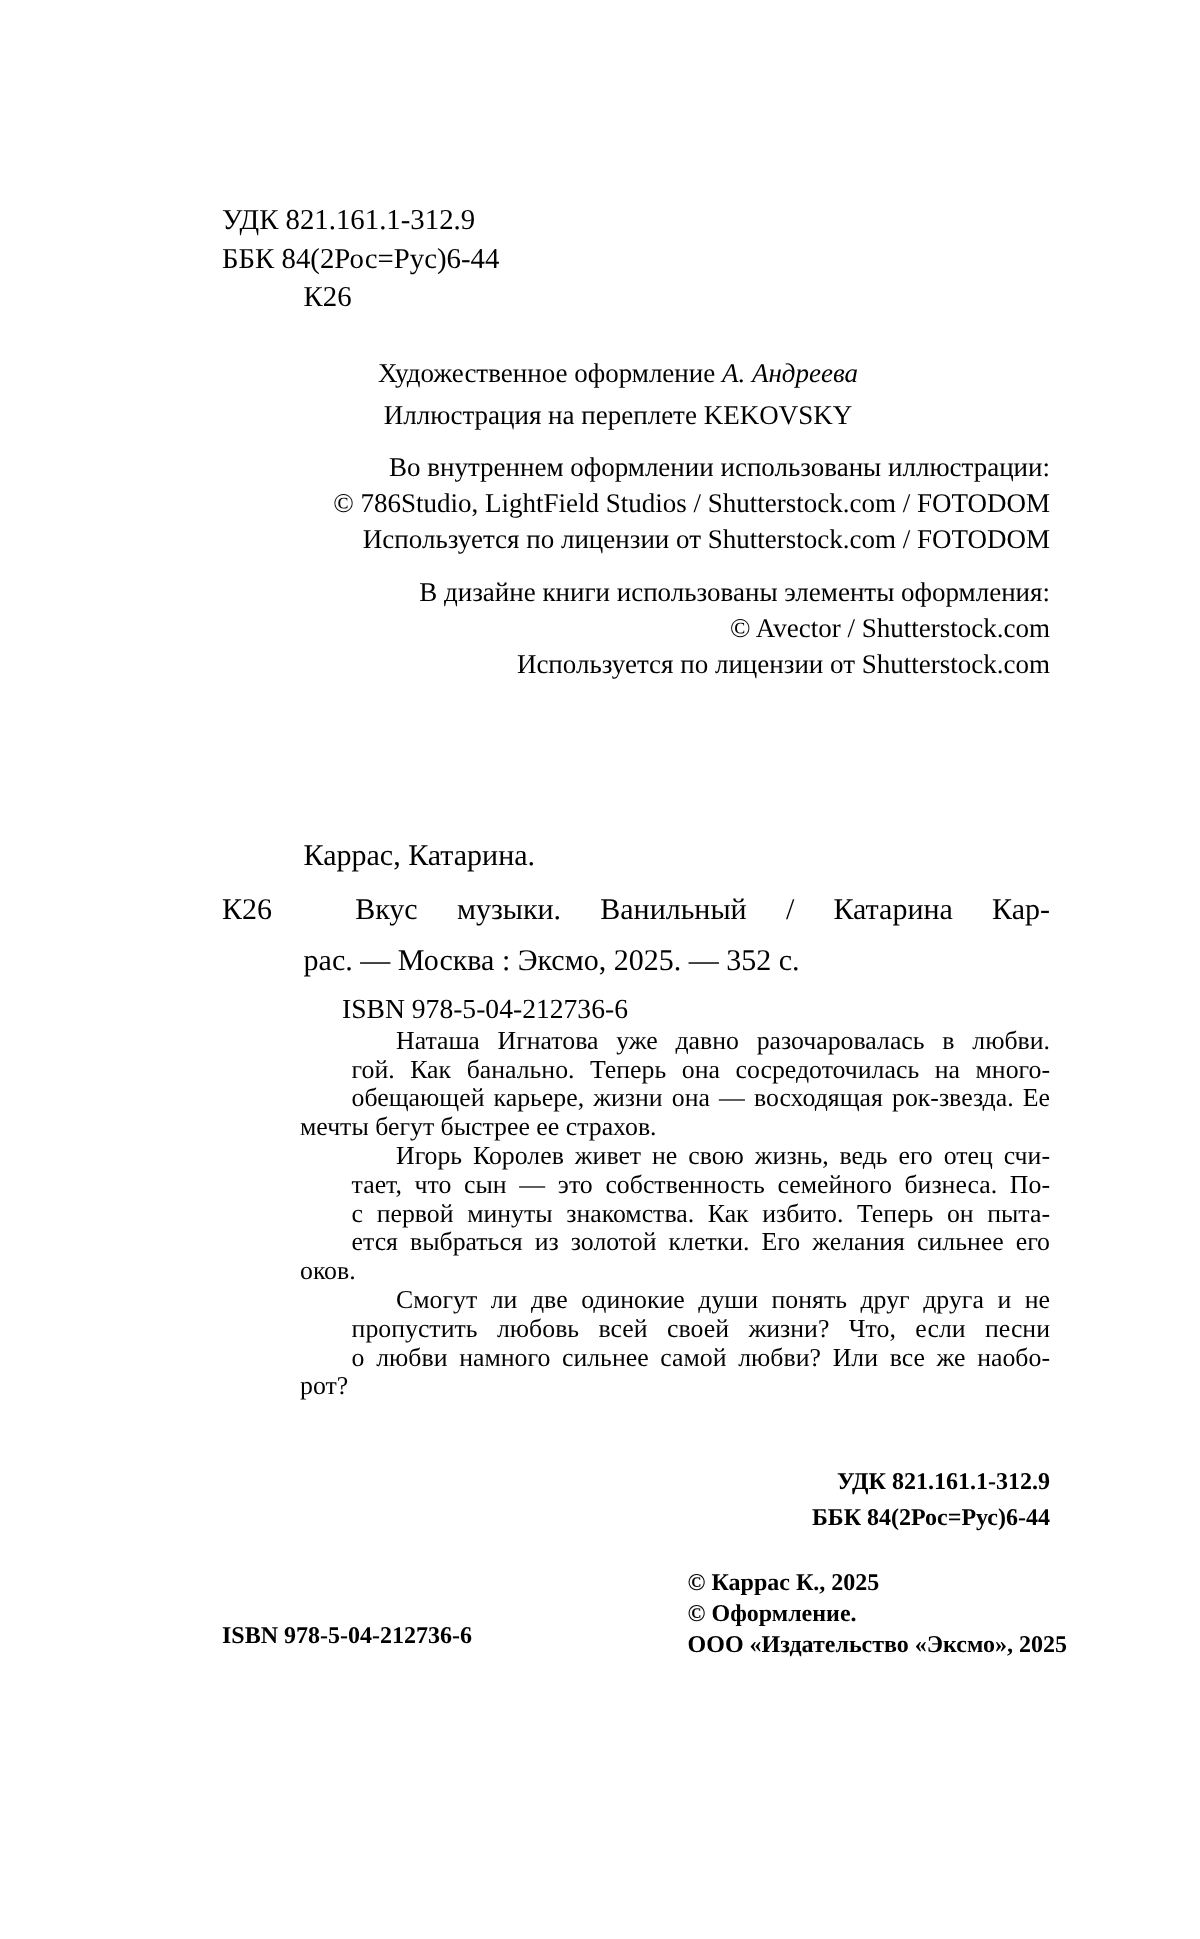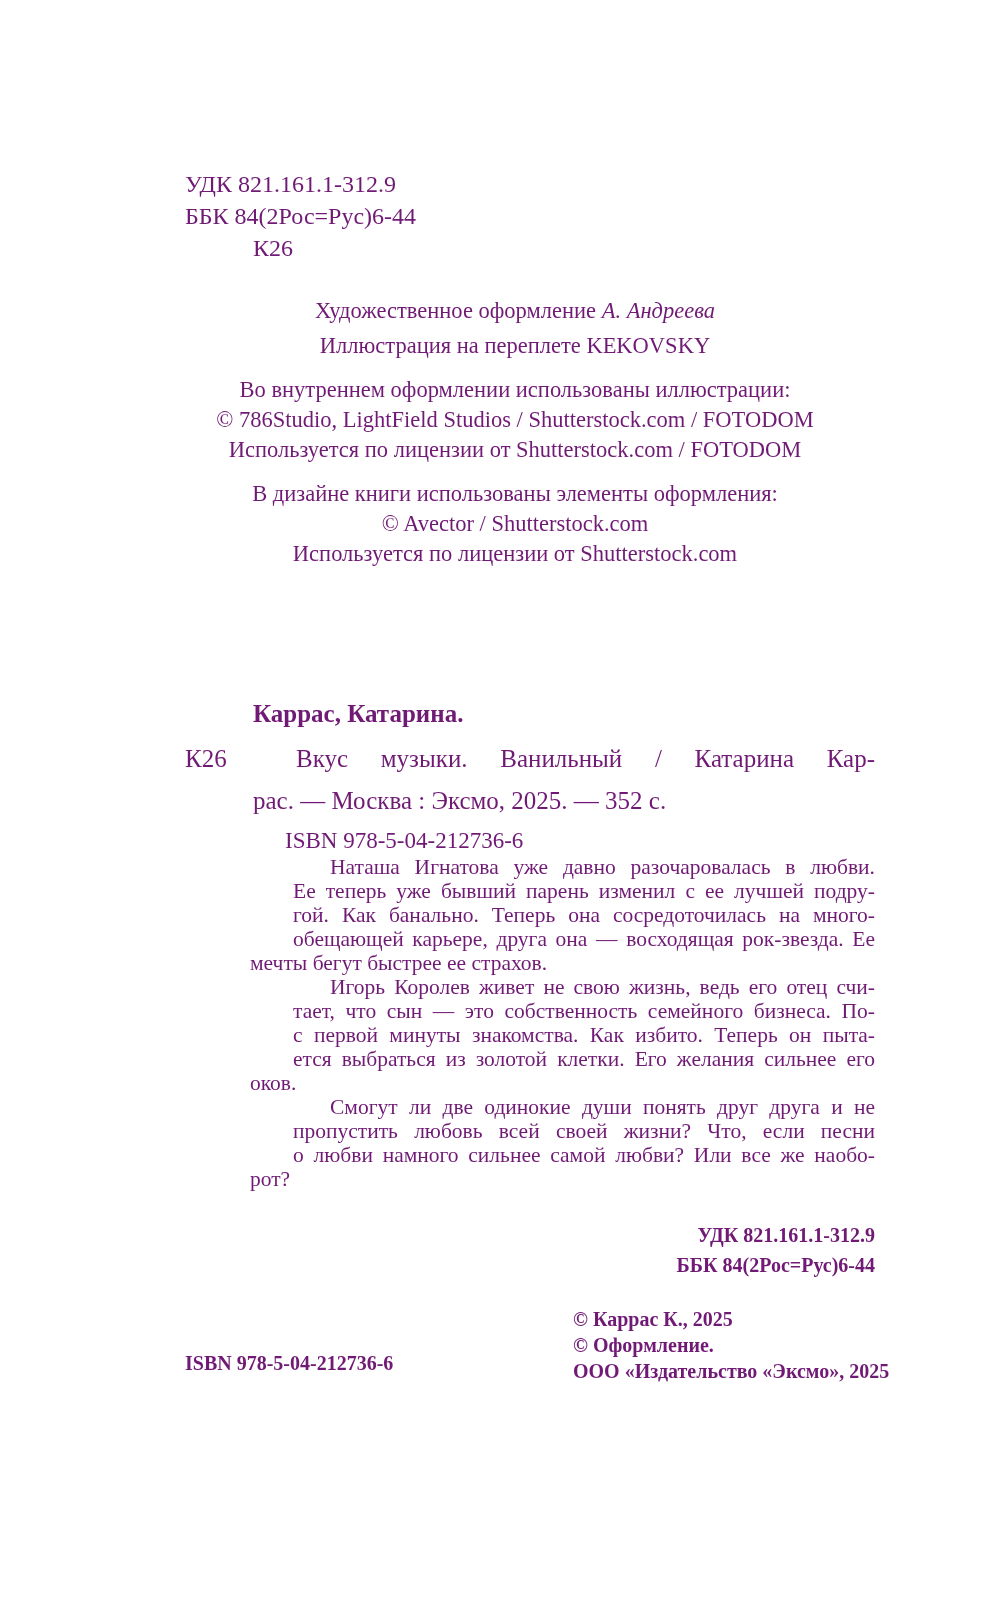"УДК 821.161.1-312.9" .page { color: #701a75 -> #000000 }
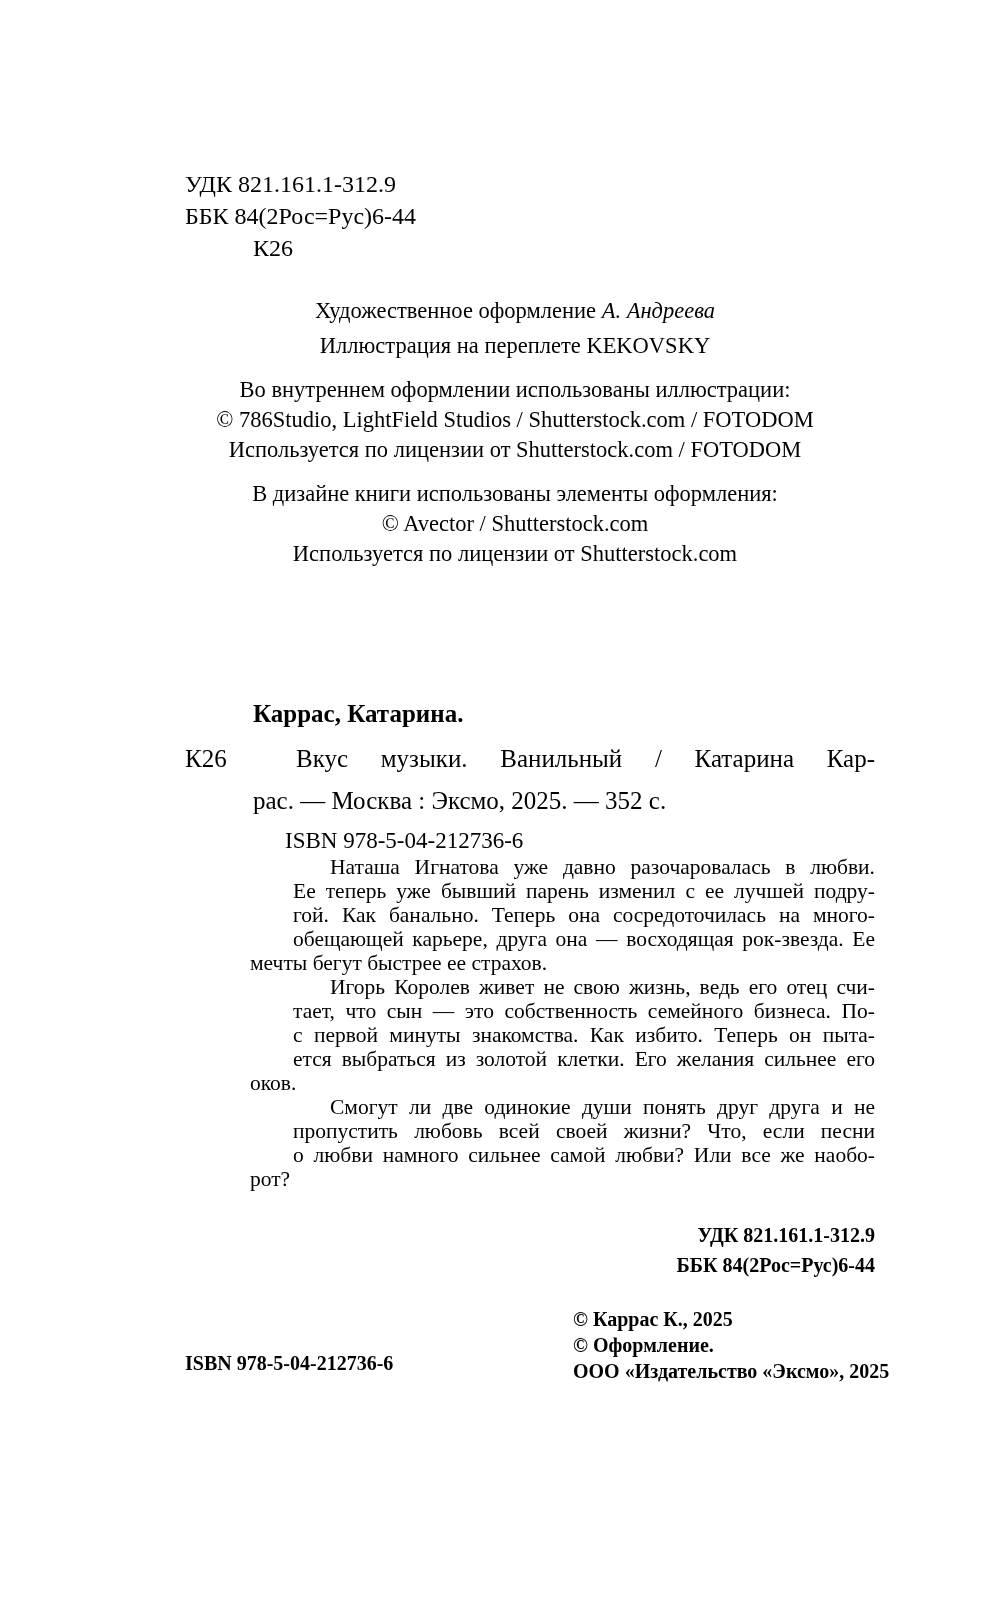"Во внутреннем оформлении использованы" .credits .gap-md { text-align: none -> right }
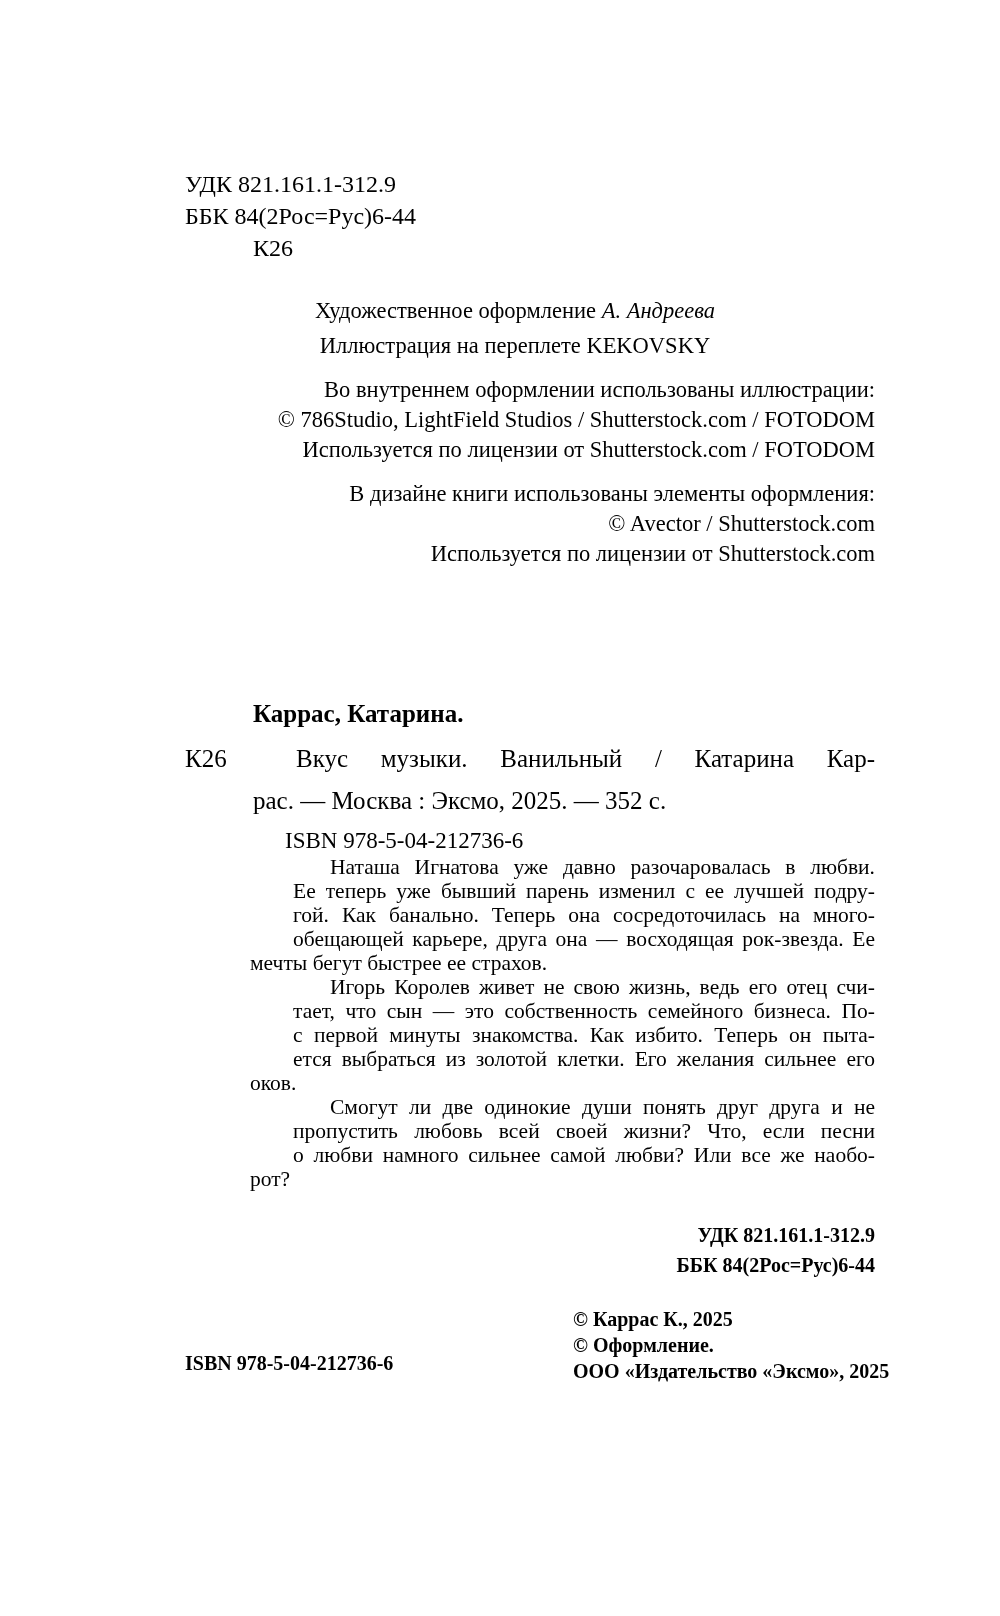"Каррас, Катарина." .catalog-author { font-weight: bold -> normal }
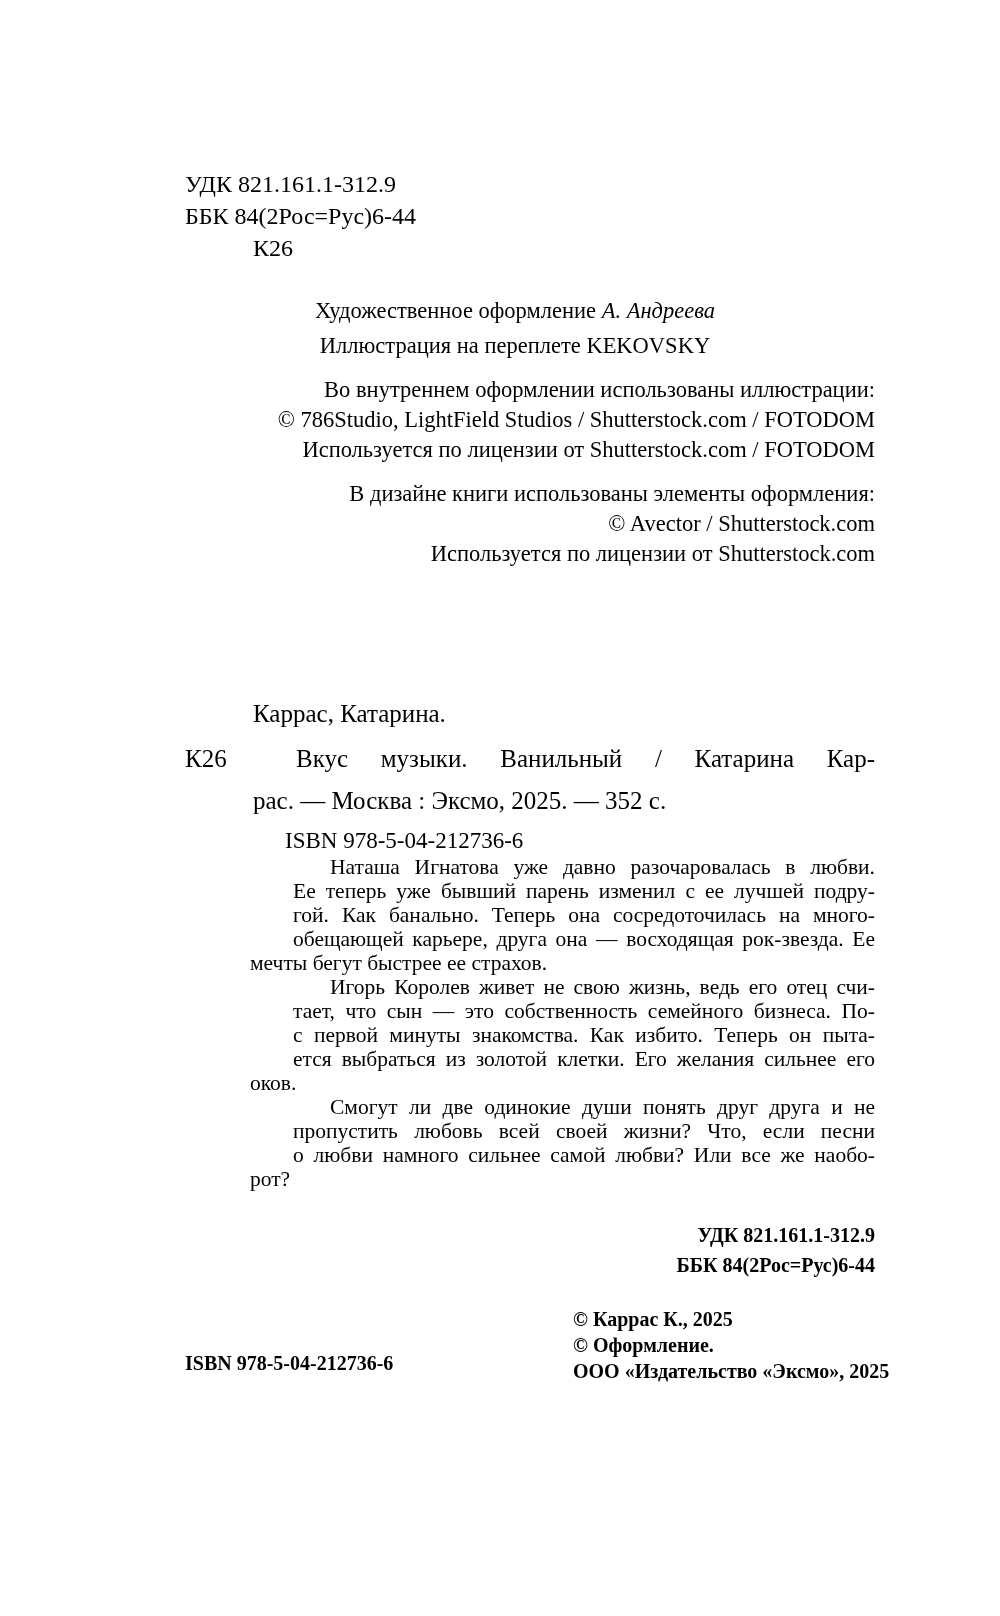"Ее теперь уже бывший парень" div.jl { html: <div>Ее теперь уже бывший парень изменил с ее лучшей подру-</div> -> none }
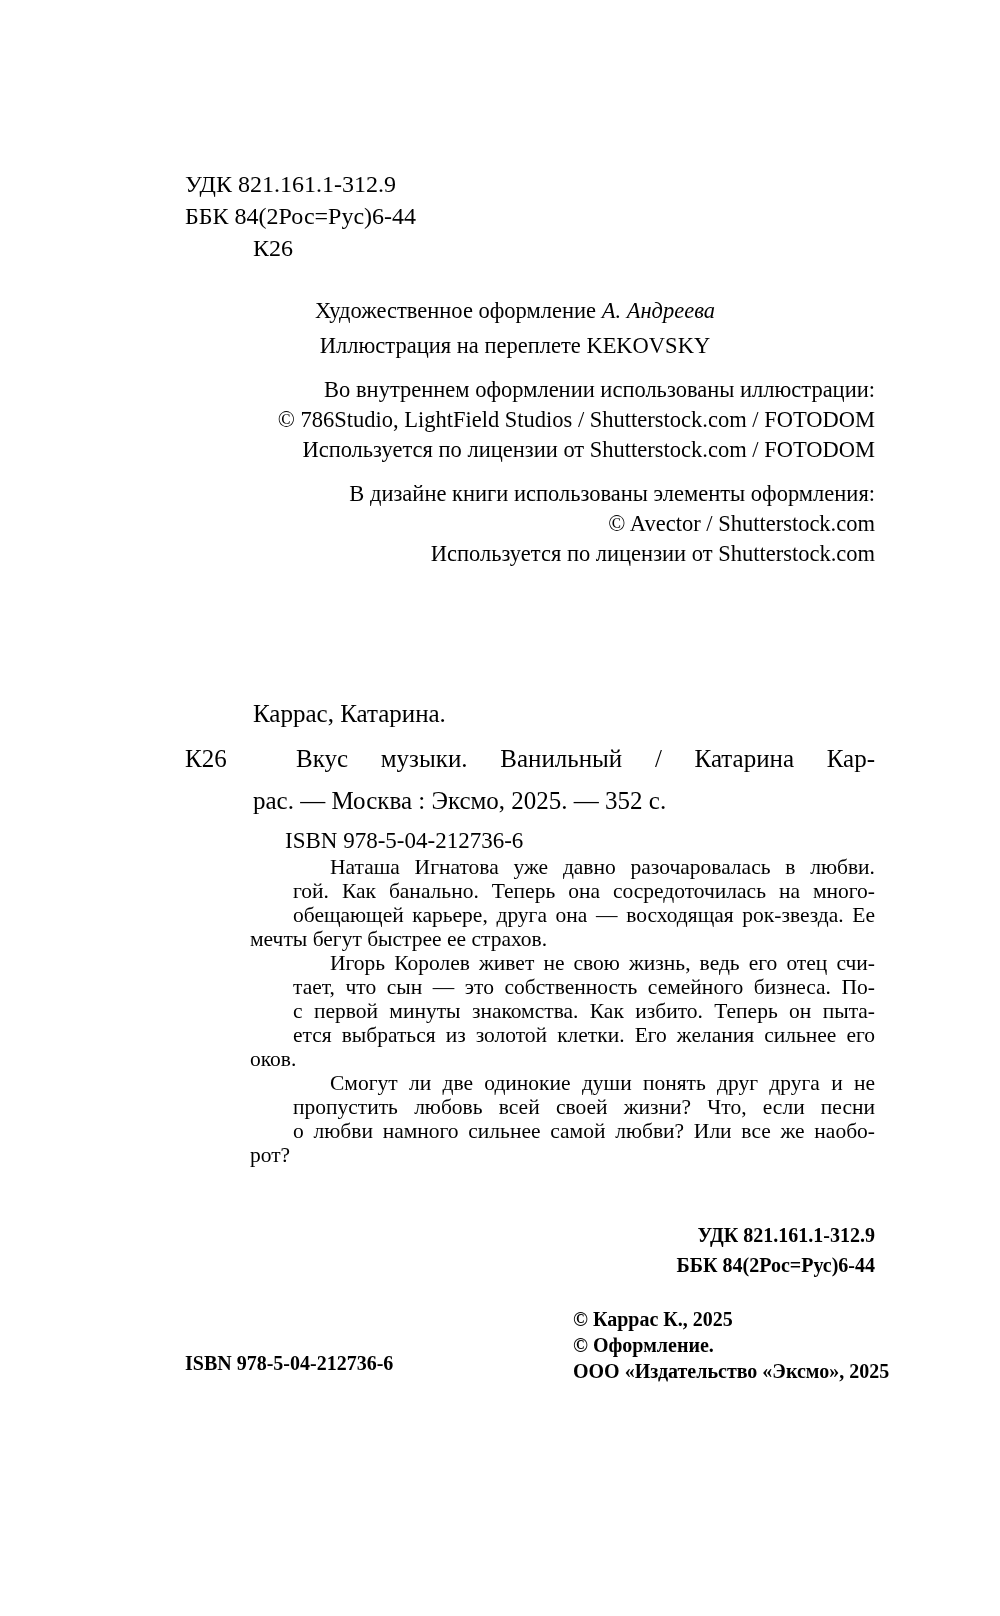"обещающей карьере, друга она —" div.jl { text: друга -> жизни }
